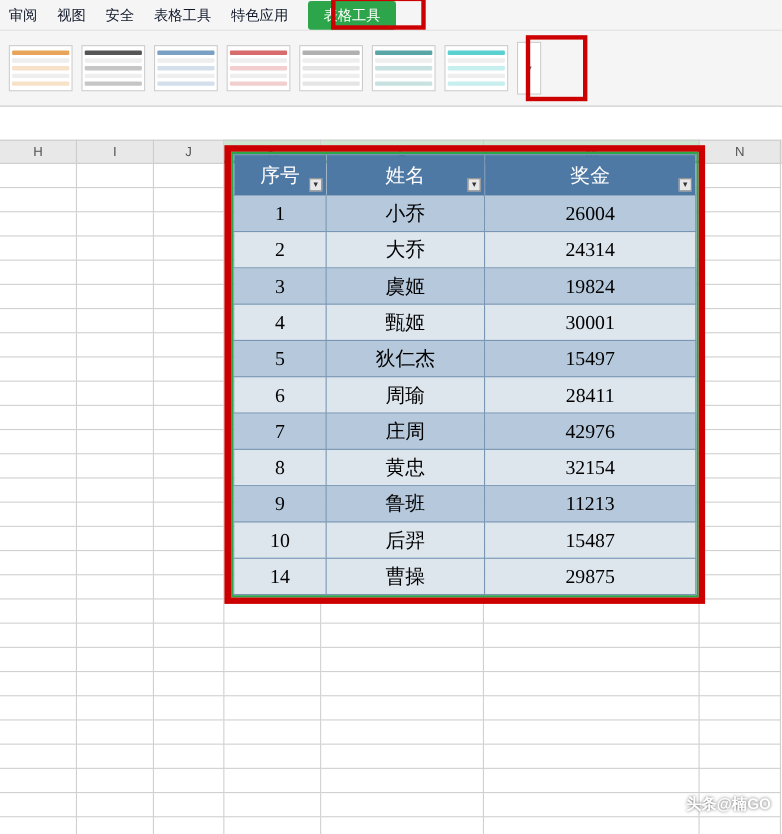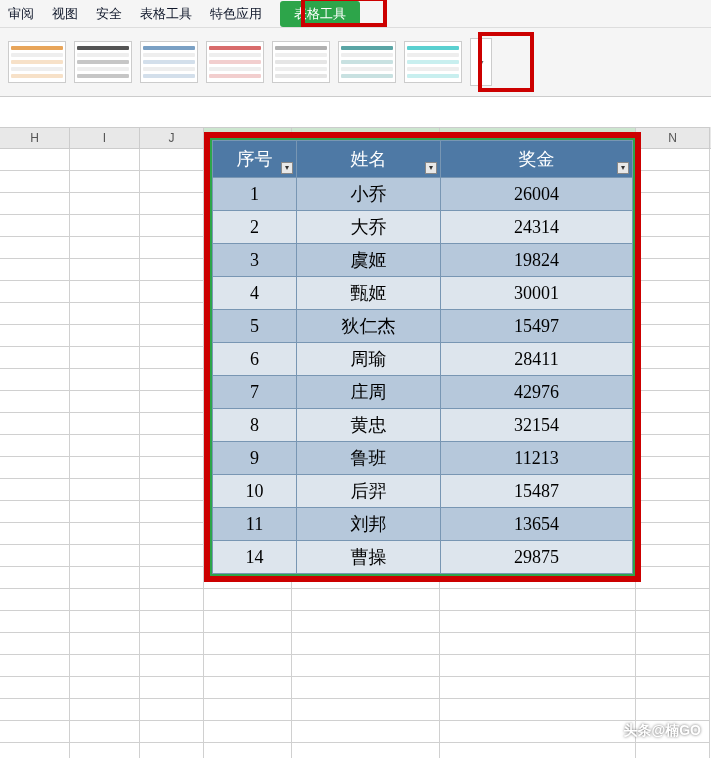"11" tr.odd { html: <tr> <td>11</td> <td>刘邦</td> <td>13654</td> </tr> -> none }
